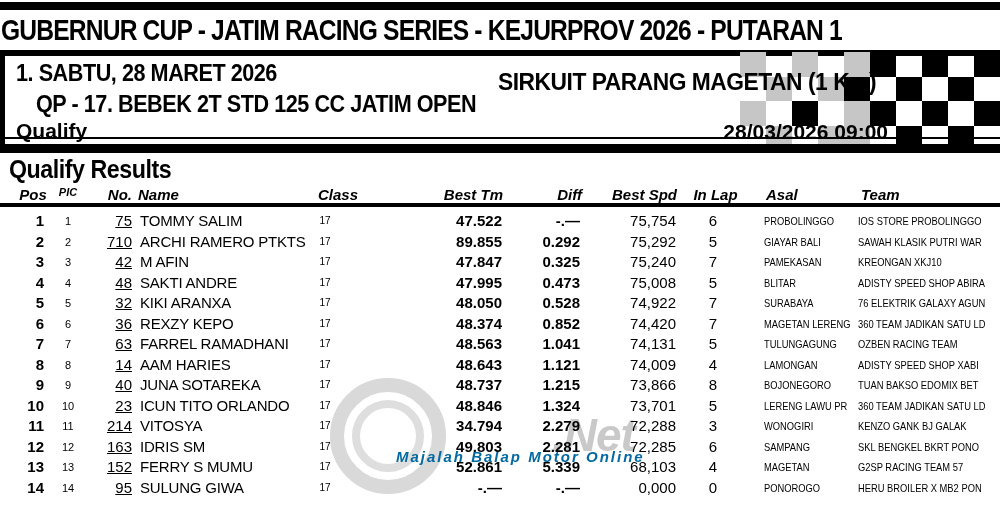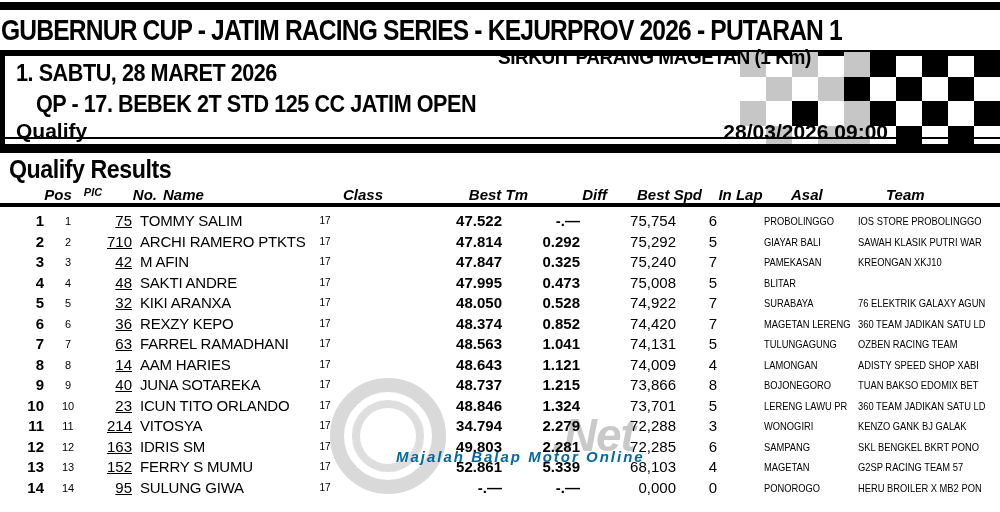"SIRKUIT PARANG MAGETAN (1 Km)" .circuit { font-size: 20px -> 24px; top: 46px -> 68px }
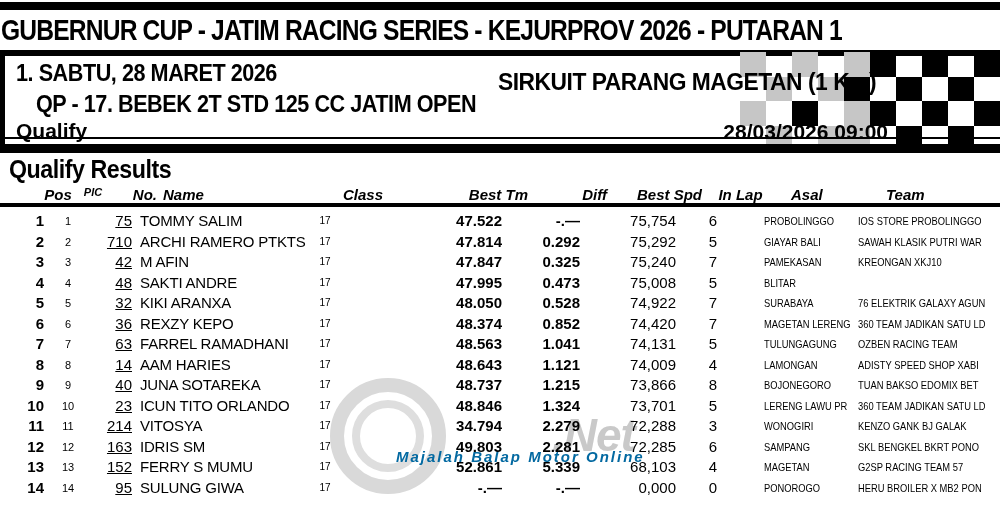"Pos" #thead .hc { margin-left: 25px -> none }
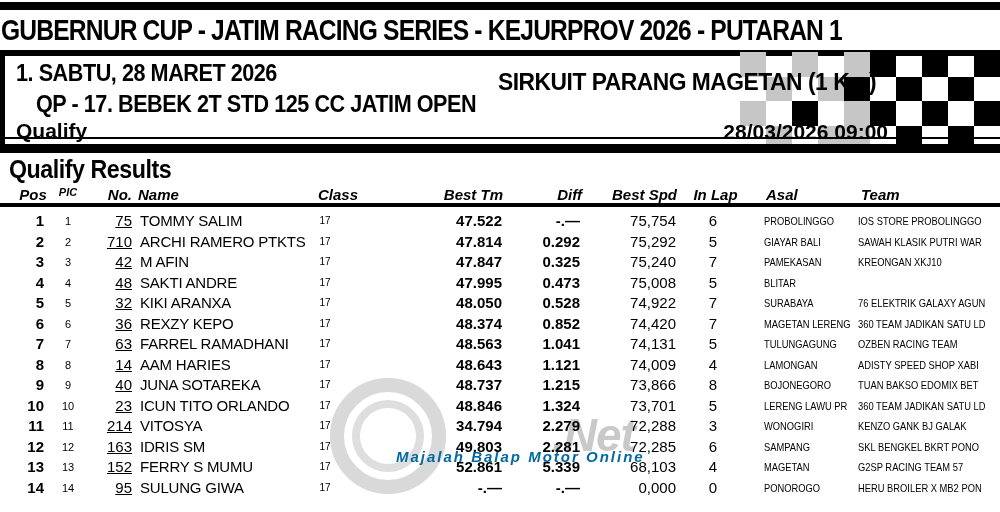"47.814" div.cell { text: 47.814 -> 89.855 }
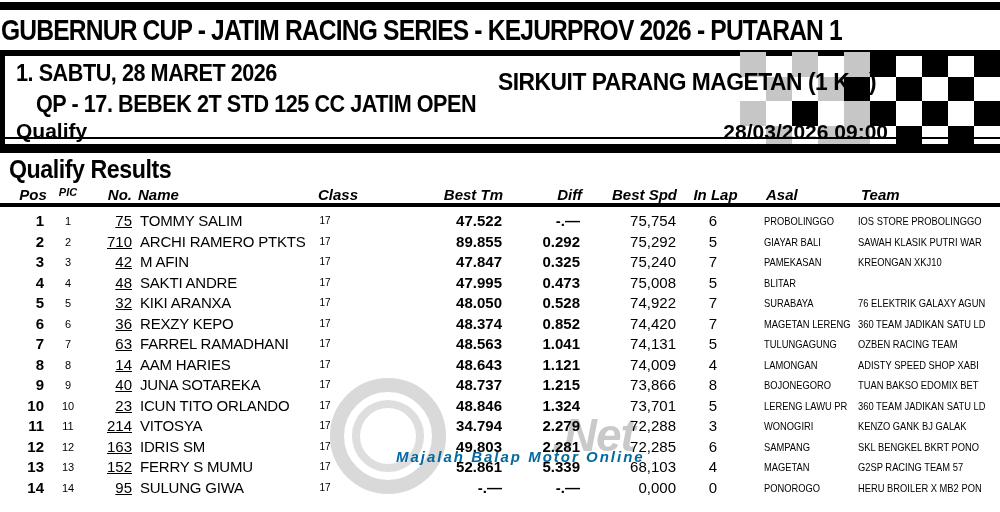"ADISTY SPEED SHOP ABIRA" div.cell { html: none -> <div><span>ADISTY SPEED SHOP ABIRA</span></div> }
